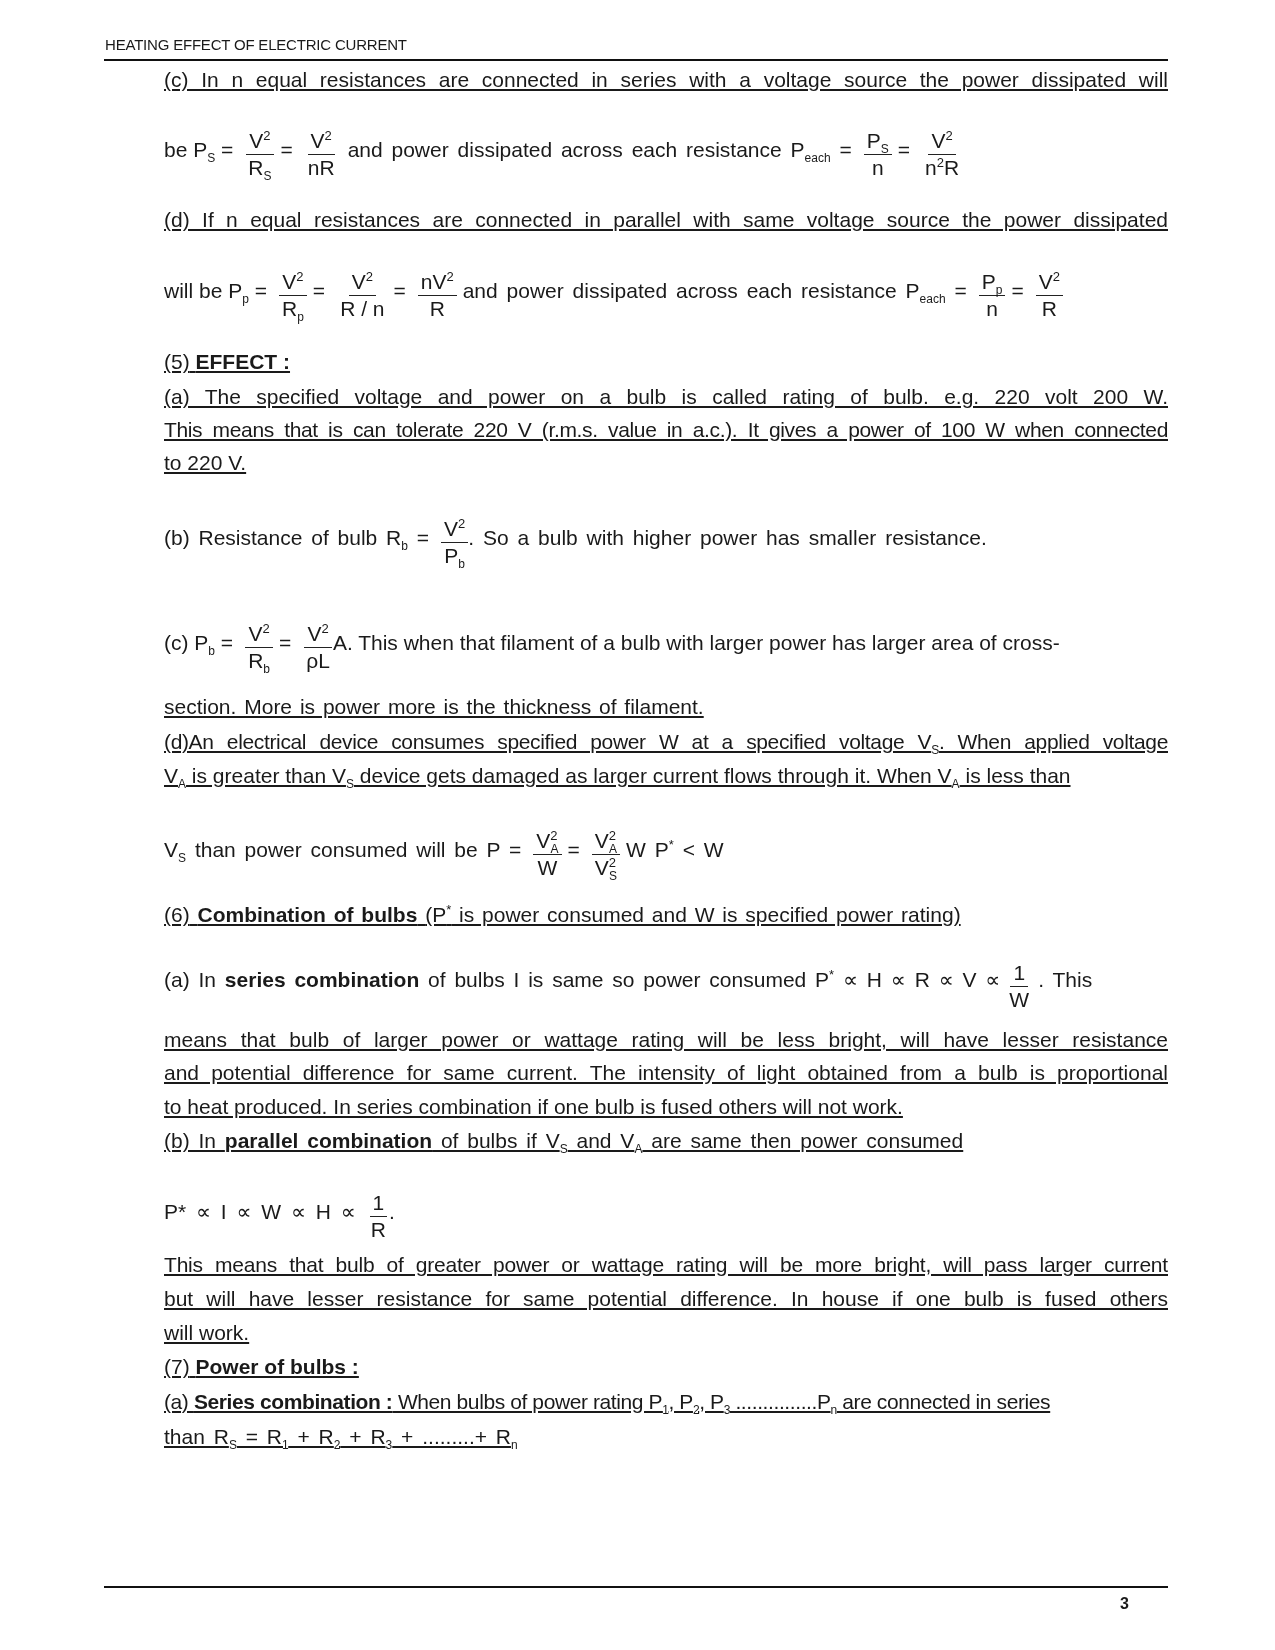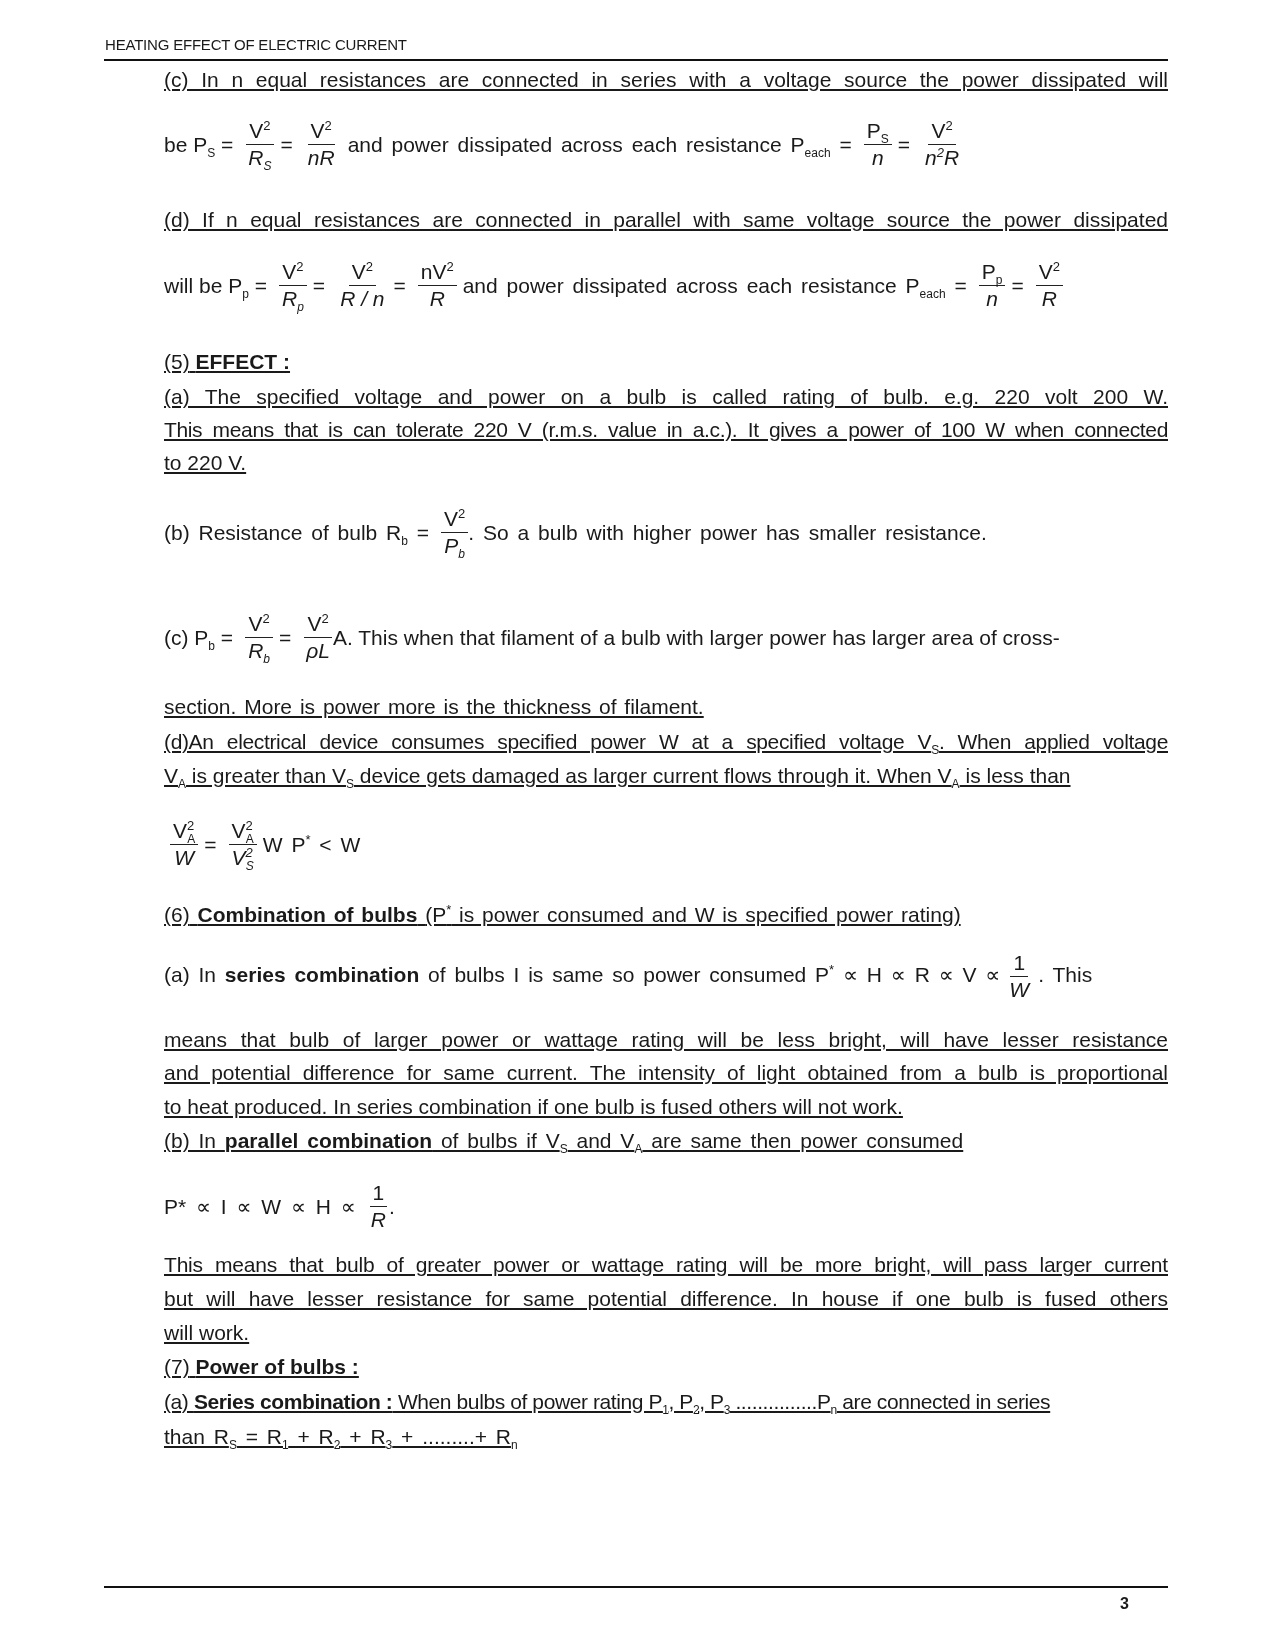"V2" .frac .num { margin-top: none -> 10px }
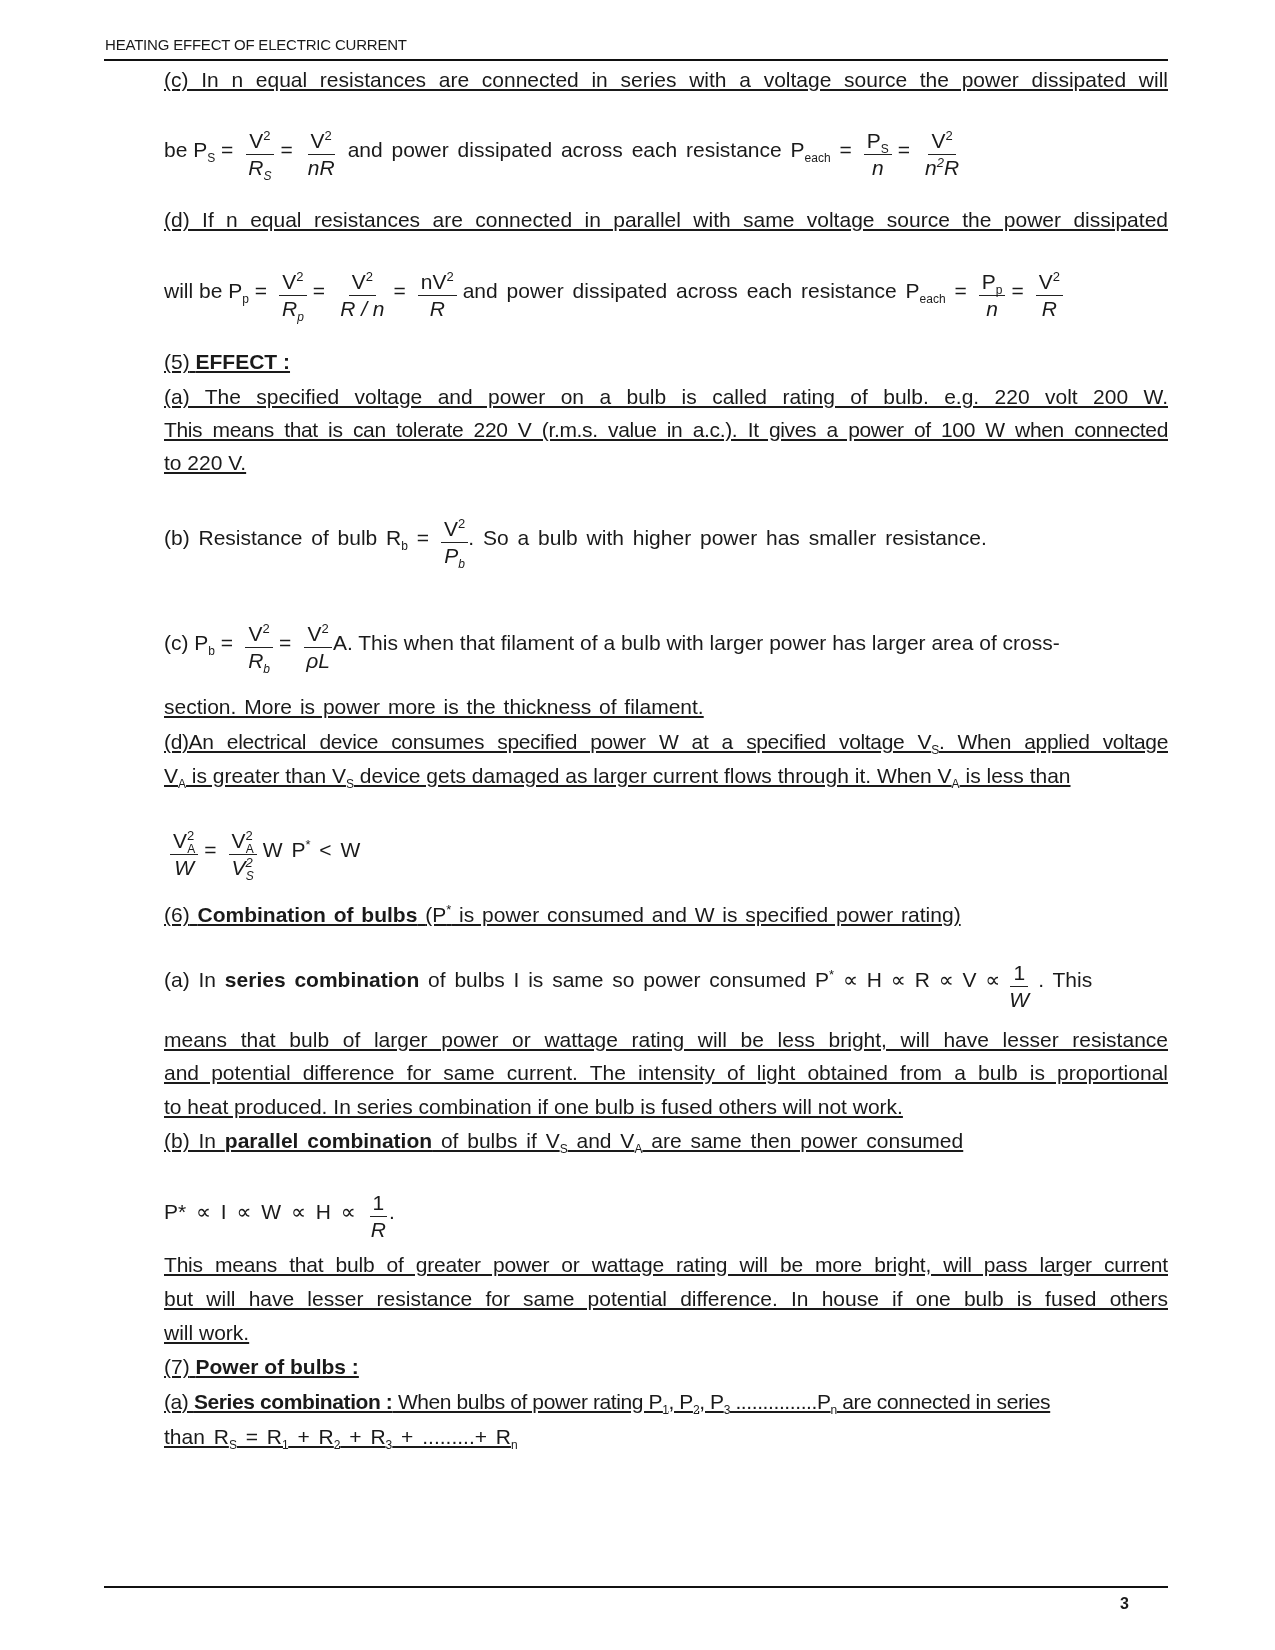"RS" .frac .den { font-style: italic -> none }
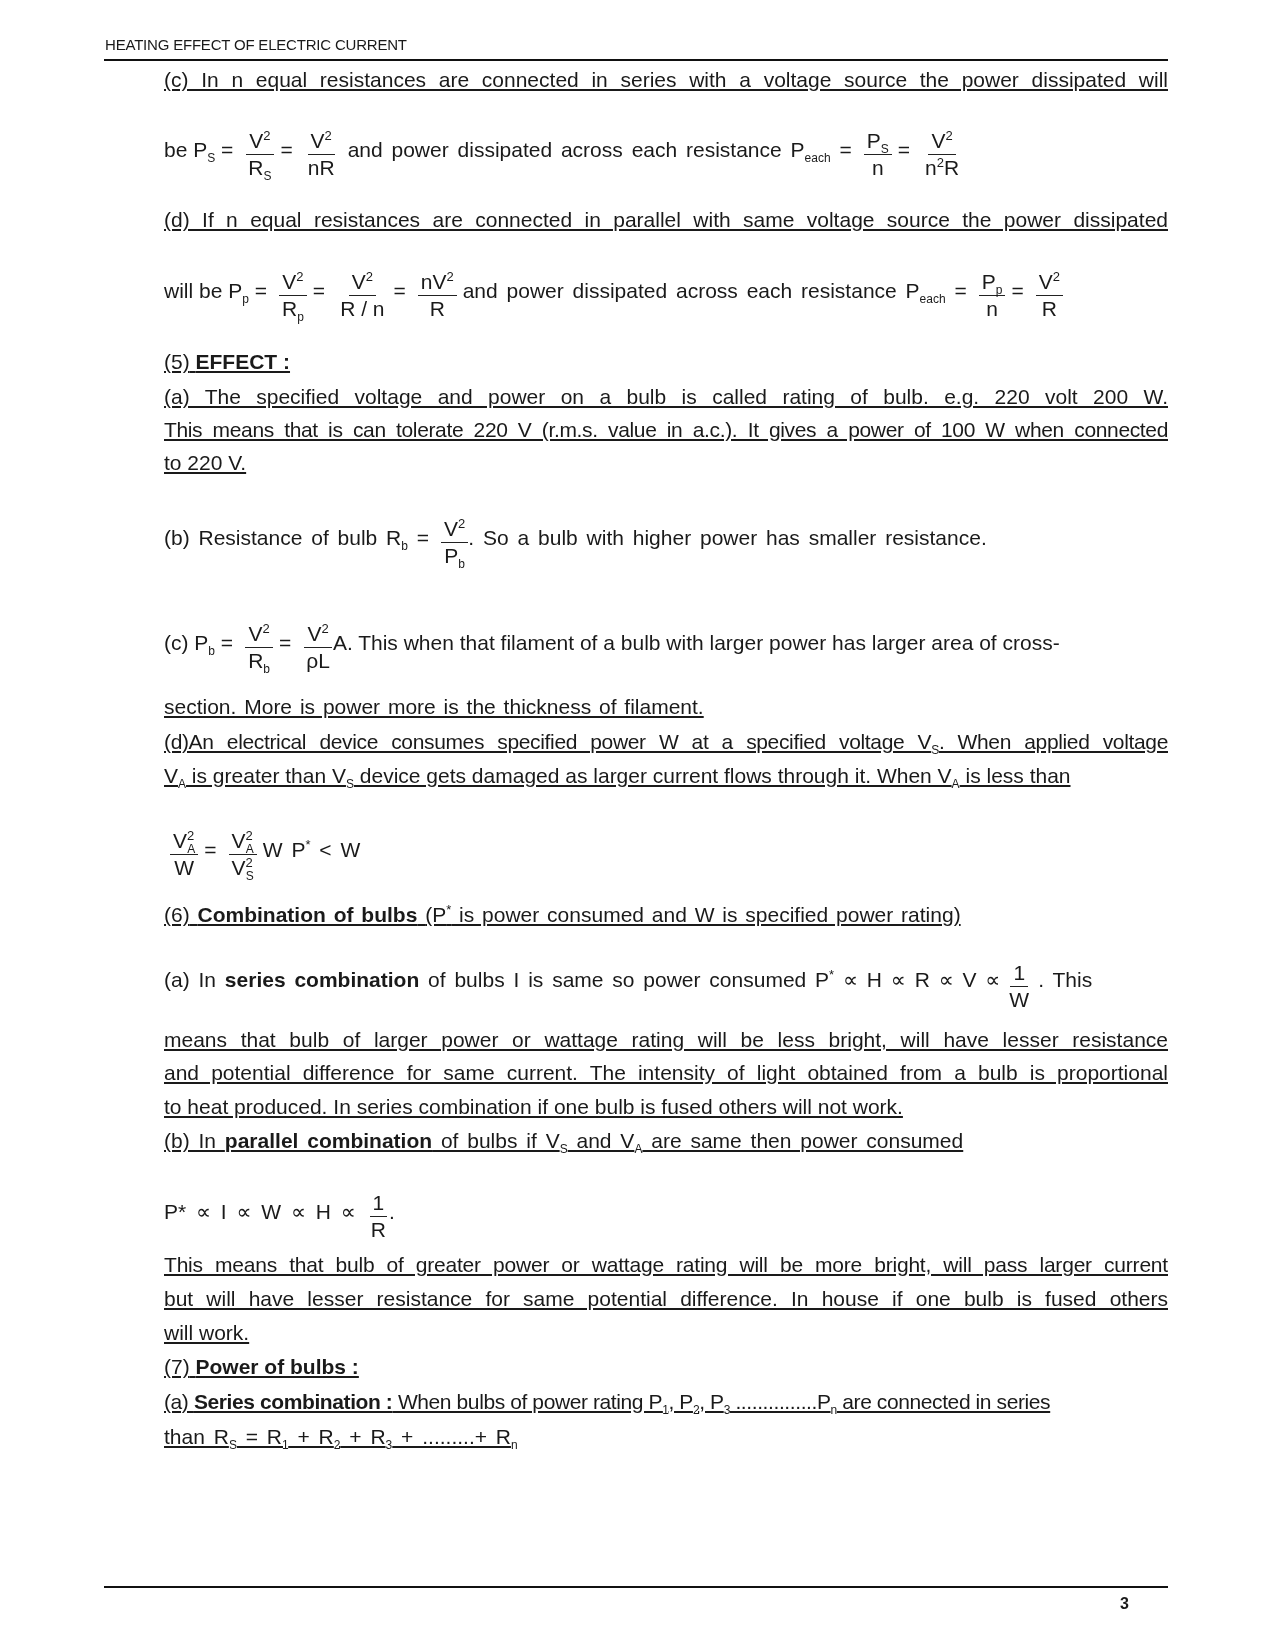"VS than power consumed will" span { html: none -> <span><span>V</span><sub>S</sub> <span>than power consumed will be P =</span></span> }
